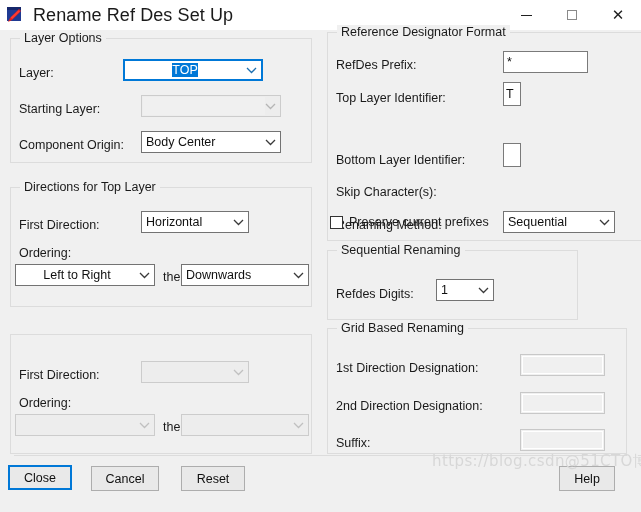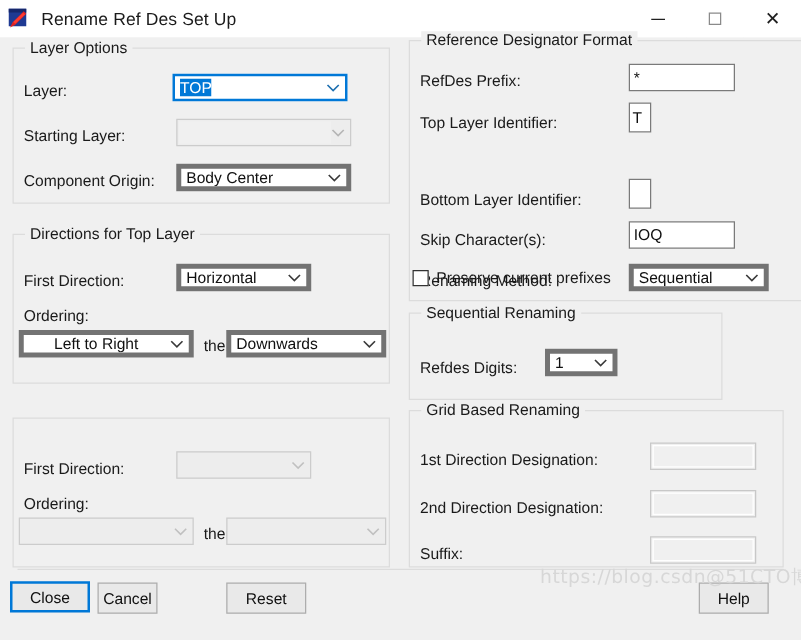"Rename Ref Des Set Up" .title-text { font-size: 14px -> 18px }
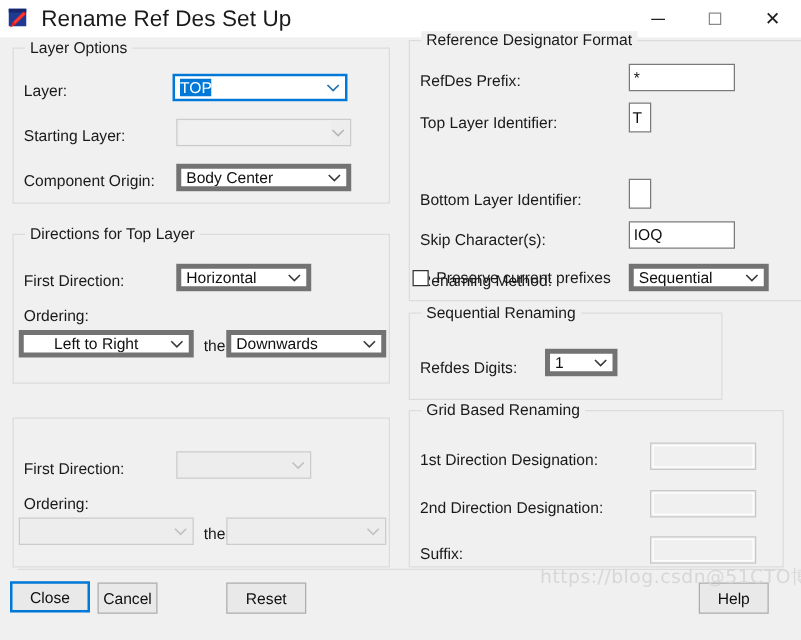"TOP" div.combo { left: 127px -> 112px; text-align: none -> center }
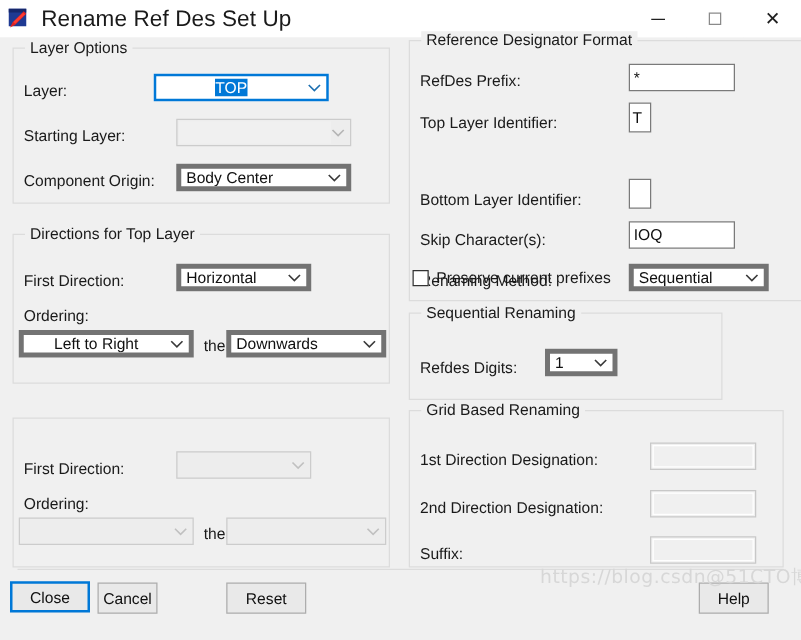"Body Center" .combo { border: 4px solid #737373 -> 1px solid #737373 }
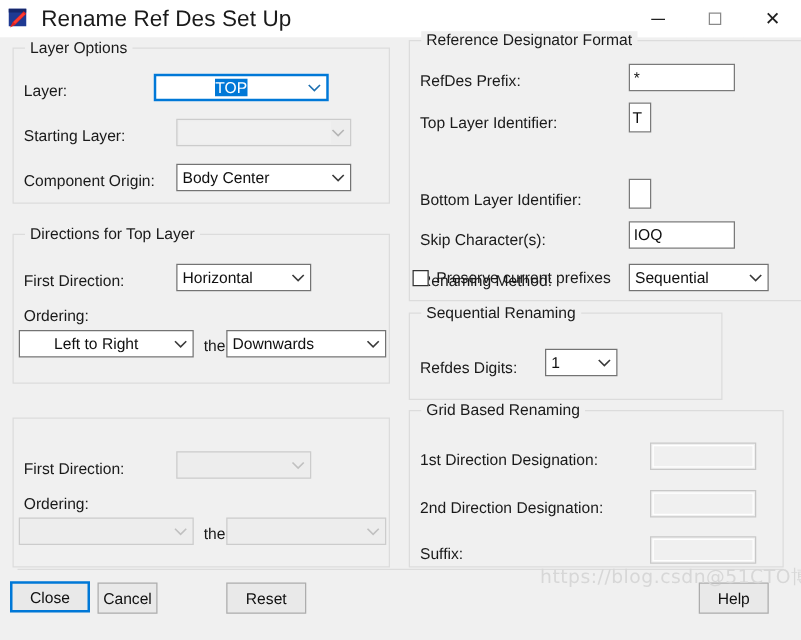"IOQ" div.txt { html: <div> <span>IOQ</span> </div> -> none }
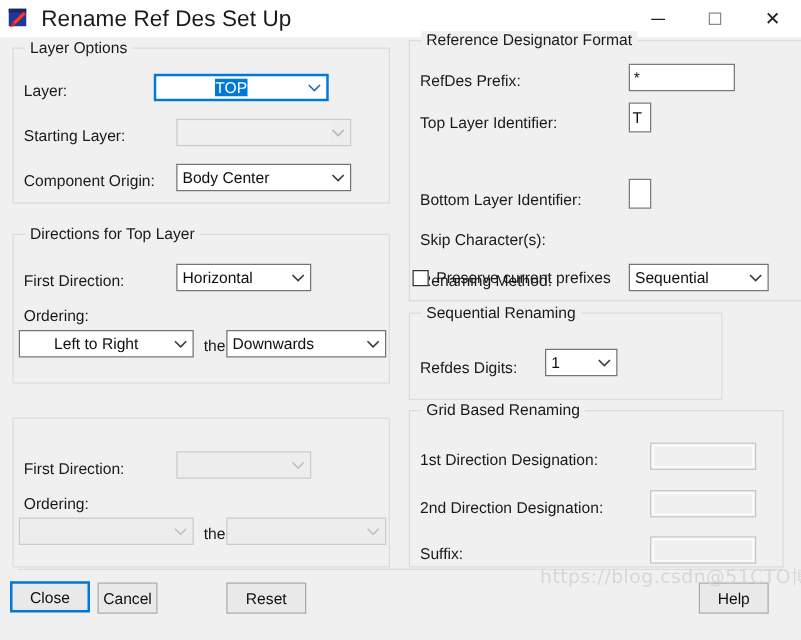"Cancel" div.btn { left: 78px -> 91px; width: 48px -> 68px }
